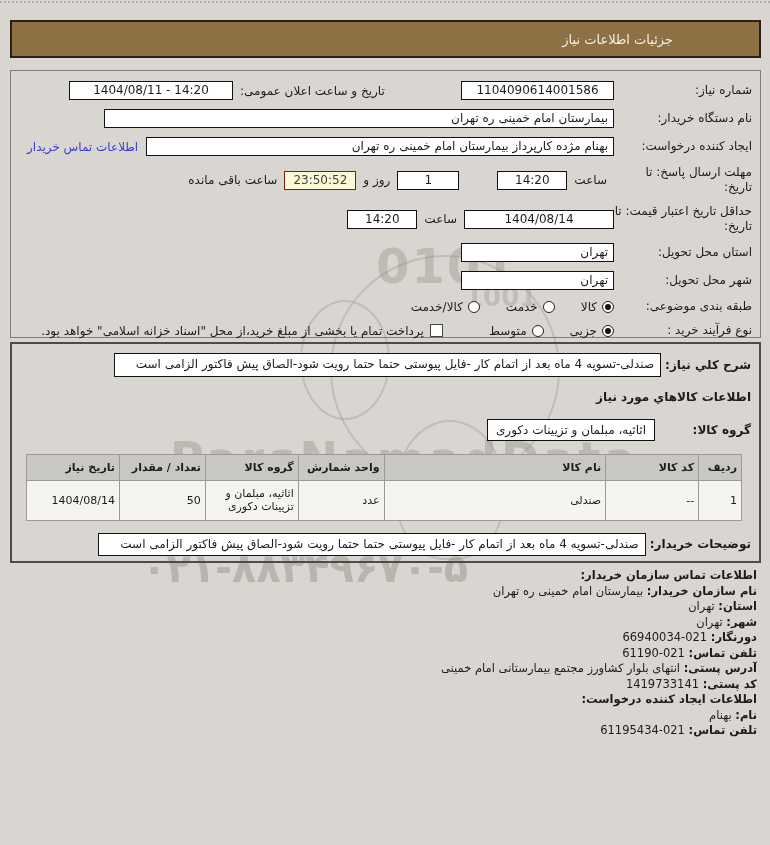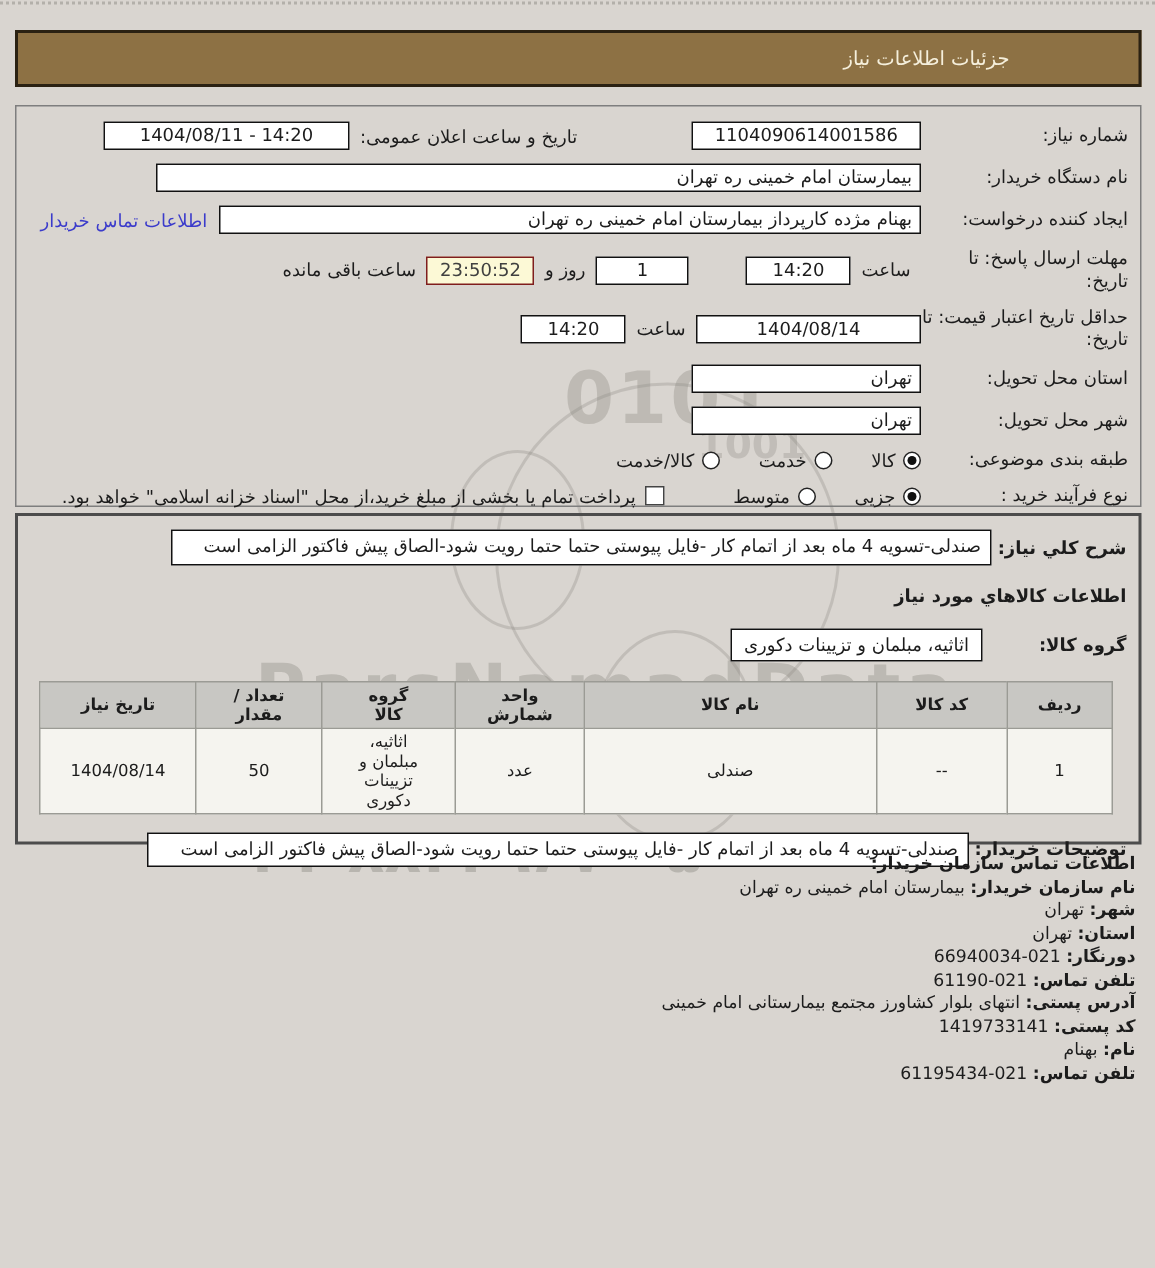"تاریخ نیاز" table.items th, table.items td { padding: 2px 20px -> 2px 4px; text-align: center -> right }
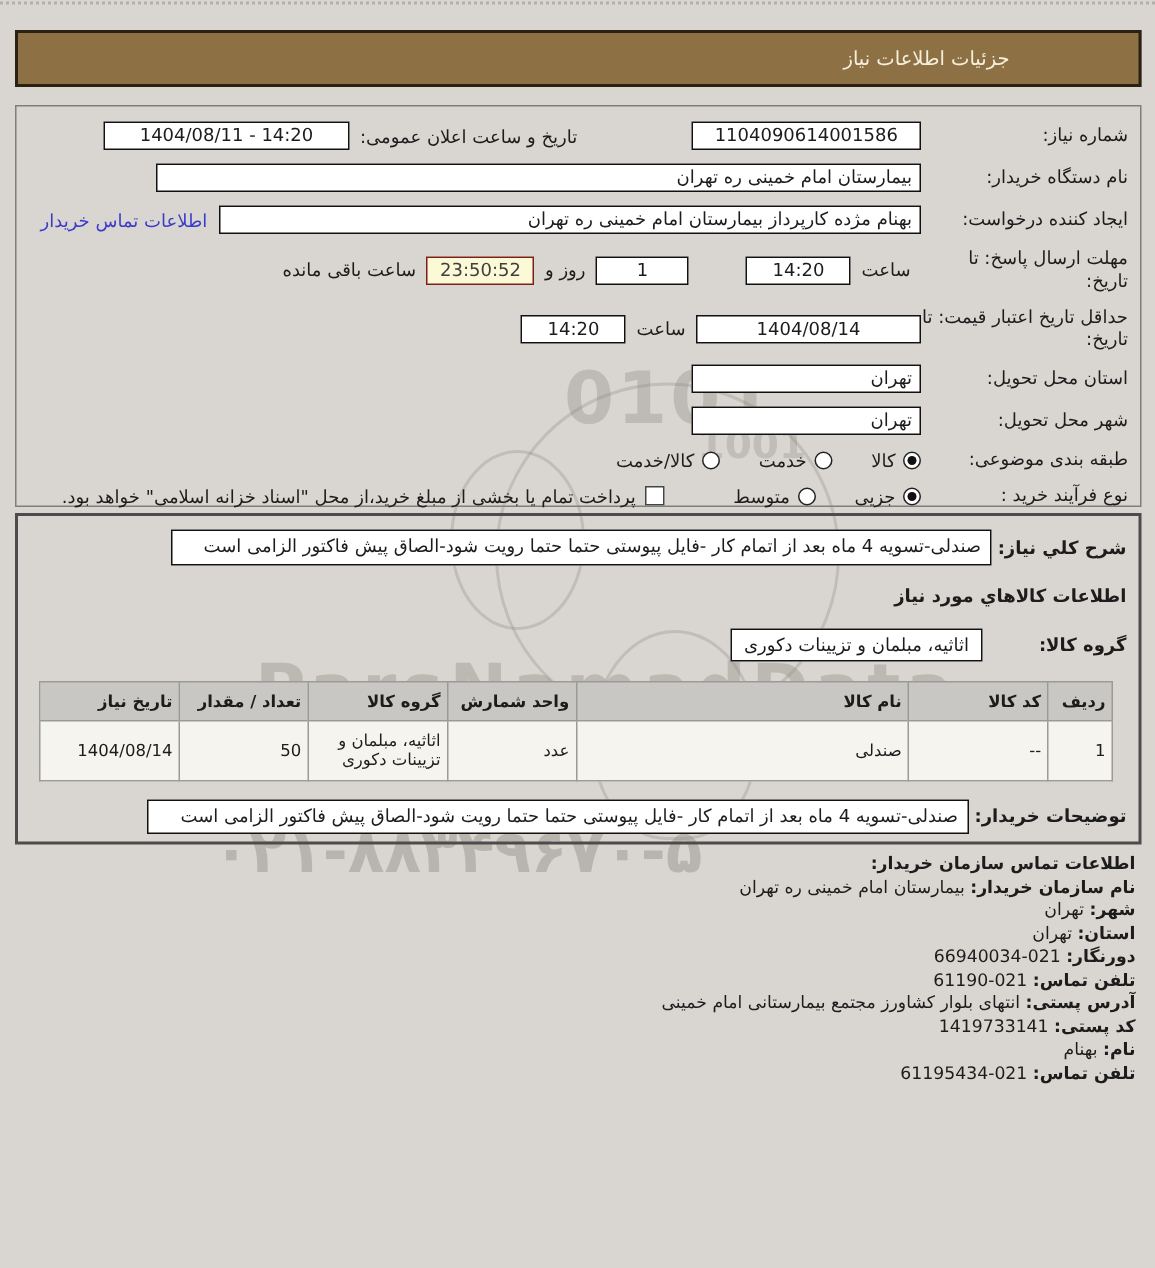"شهر: تهران" div.line { order: before "استان: تهران" -> after "استان: تهران" }
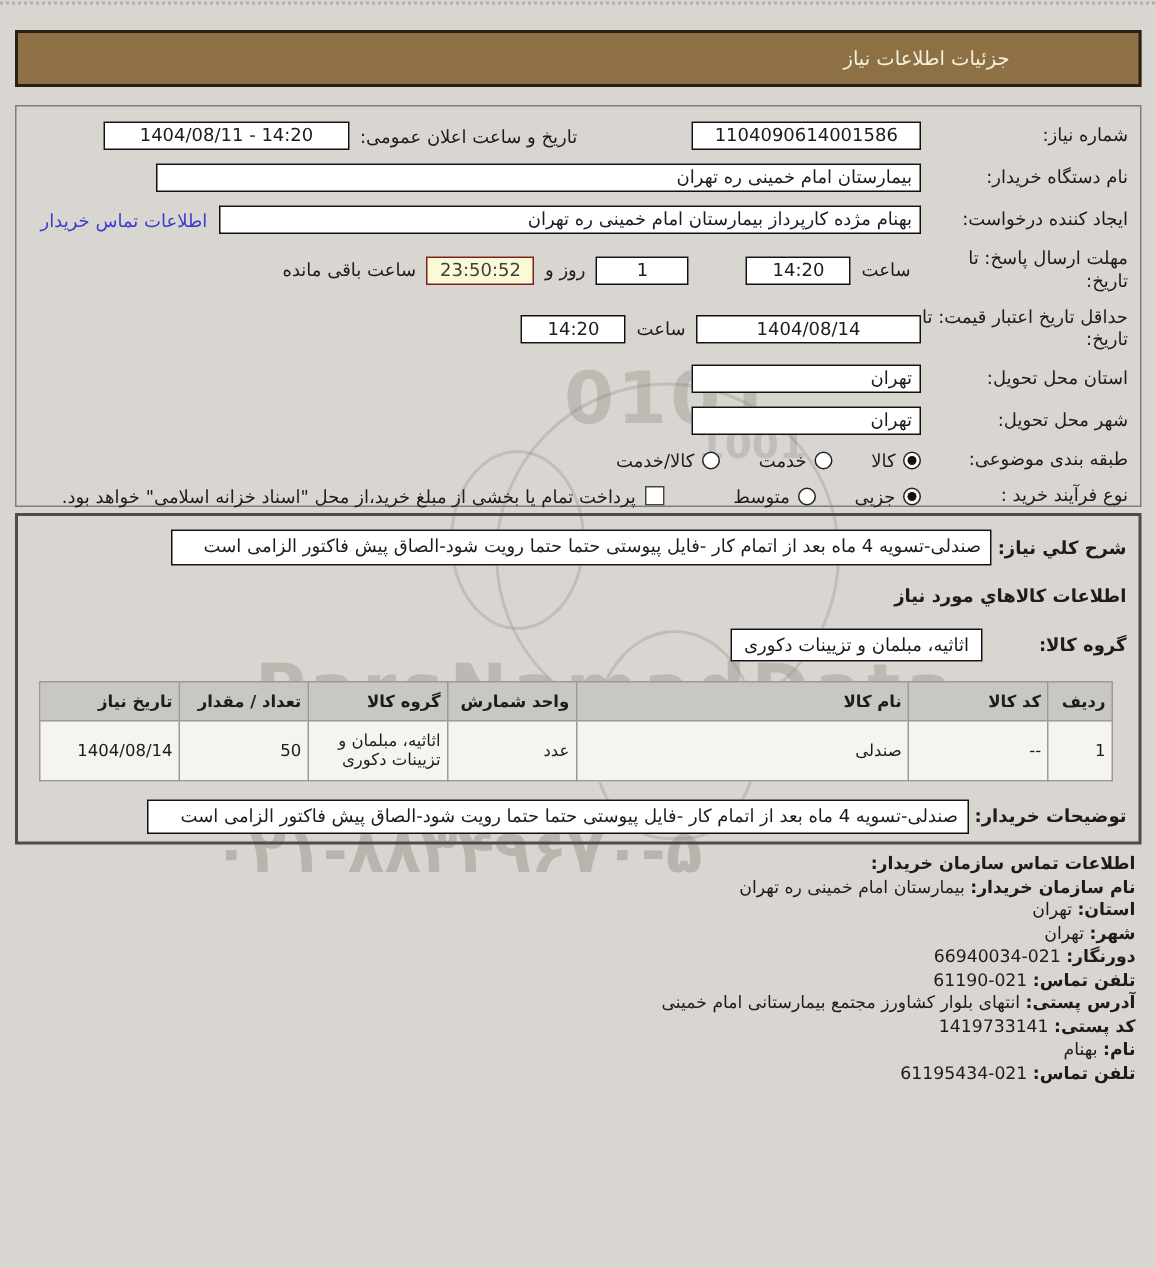"اطلاعات ایجاد کننده درخواست:" div.head { html: none -> <div>اطلاعات ایجاد کننده درخواست:</div> }
